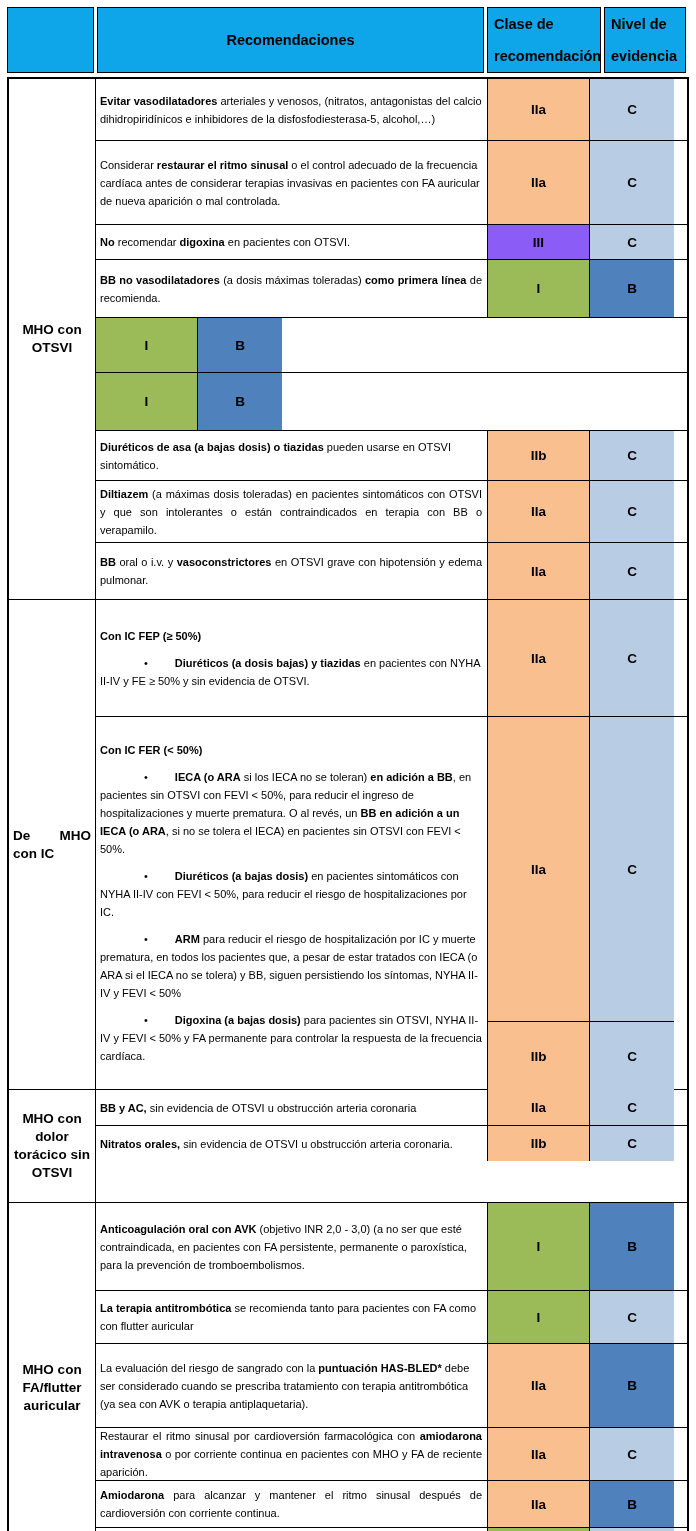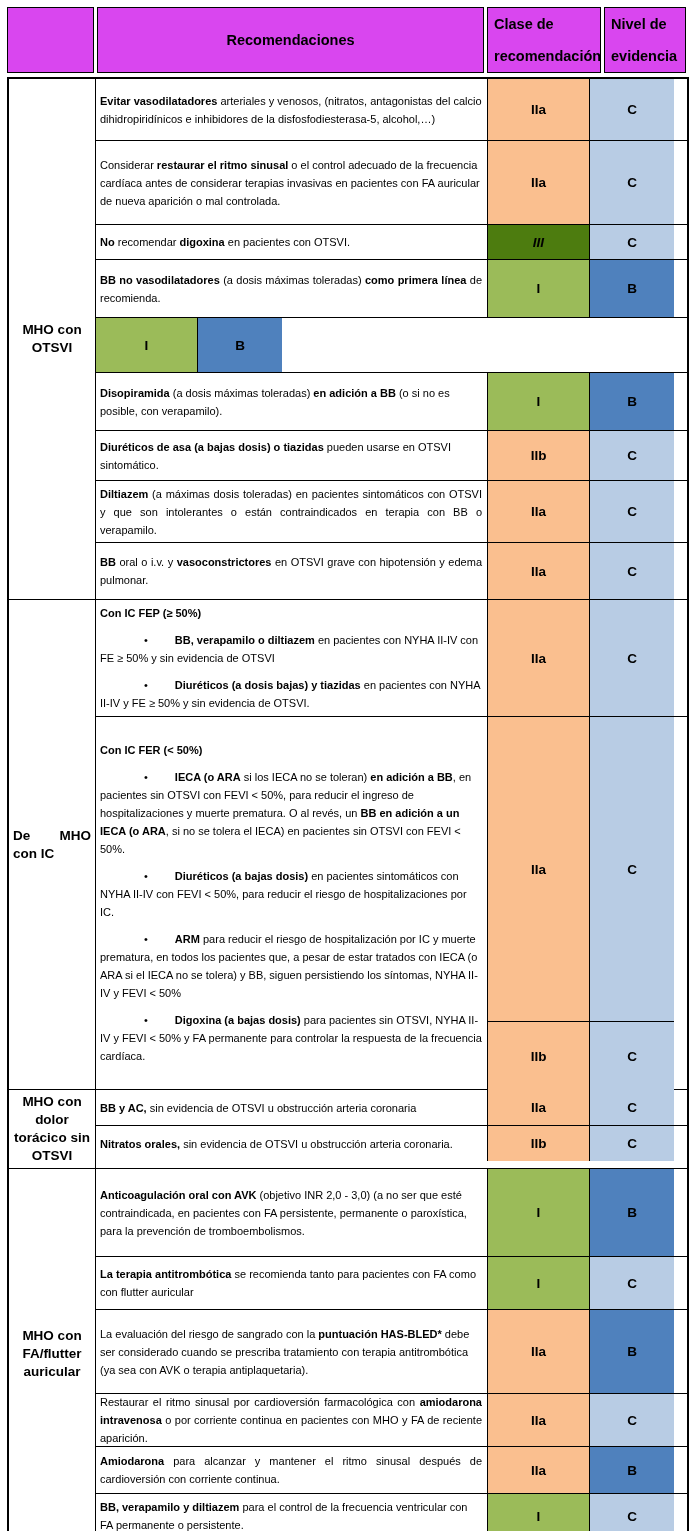"Clase de recomendación" .th { background: #d946ef -> #0ea5e9 }
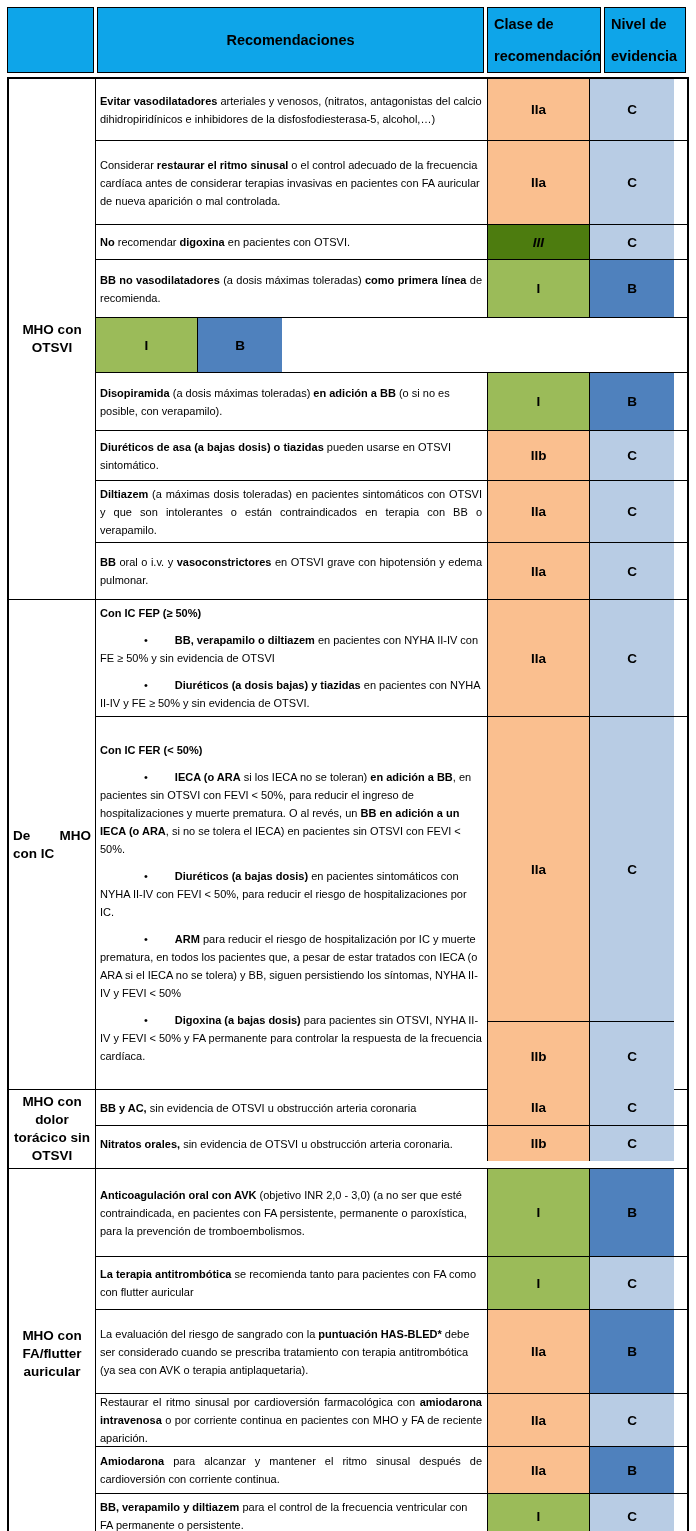"III" div.badge { background: #4d7c0f -> #8b5cf6; font-style: italic -> none }
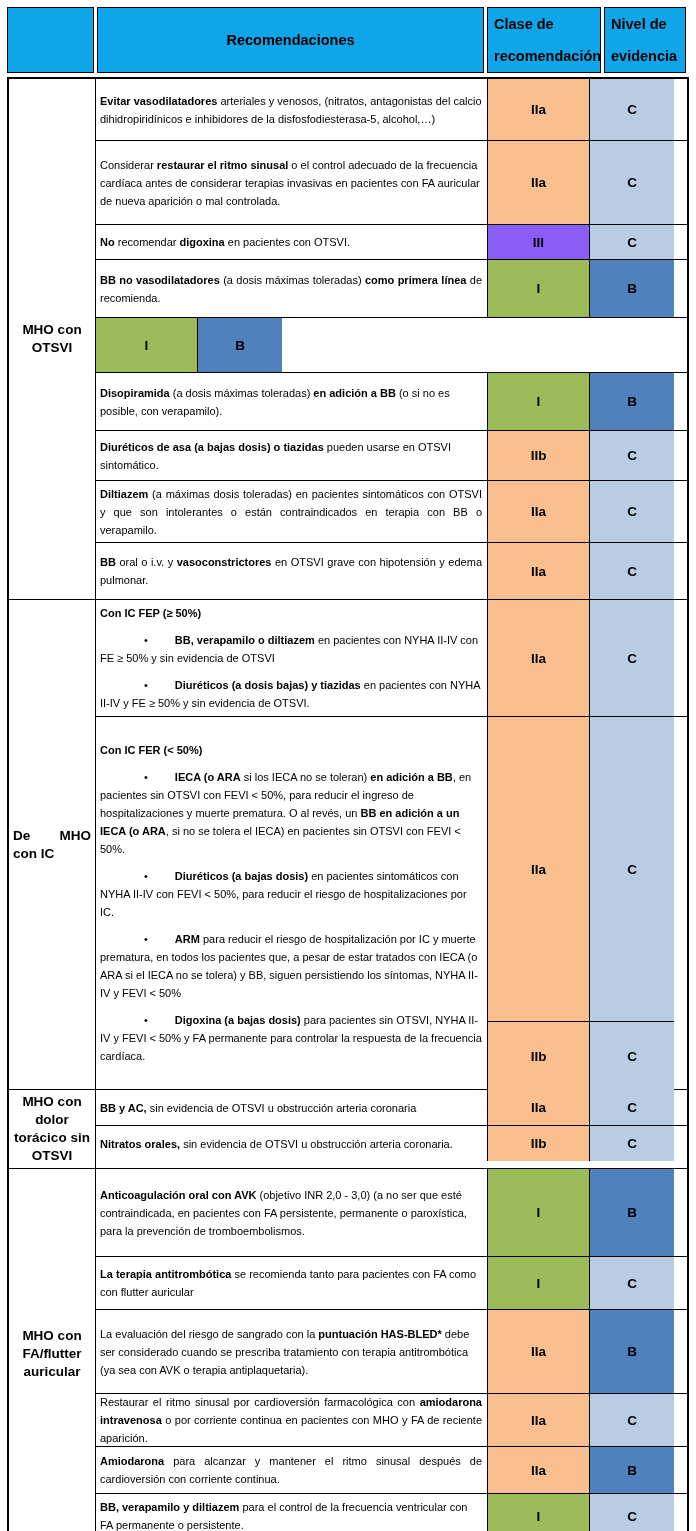"MHO con OTSVI" .grp-label { padding: 3px 4px -> 20px 4px }
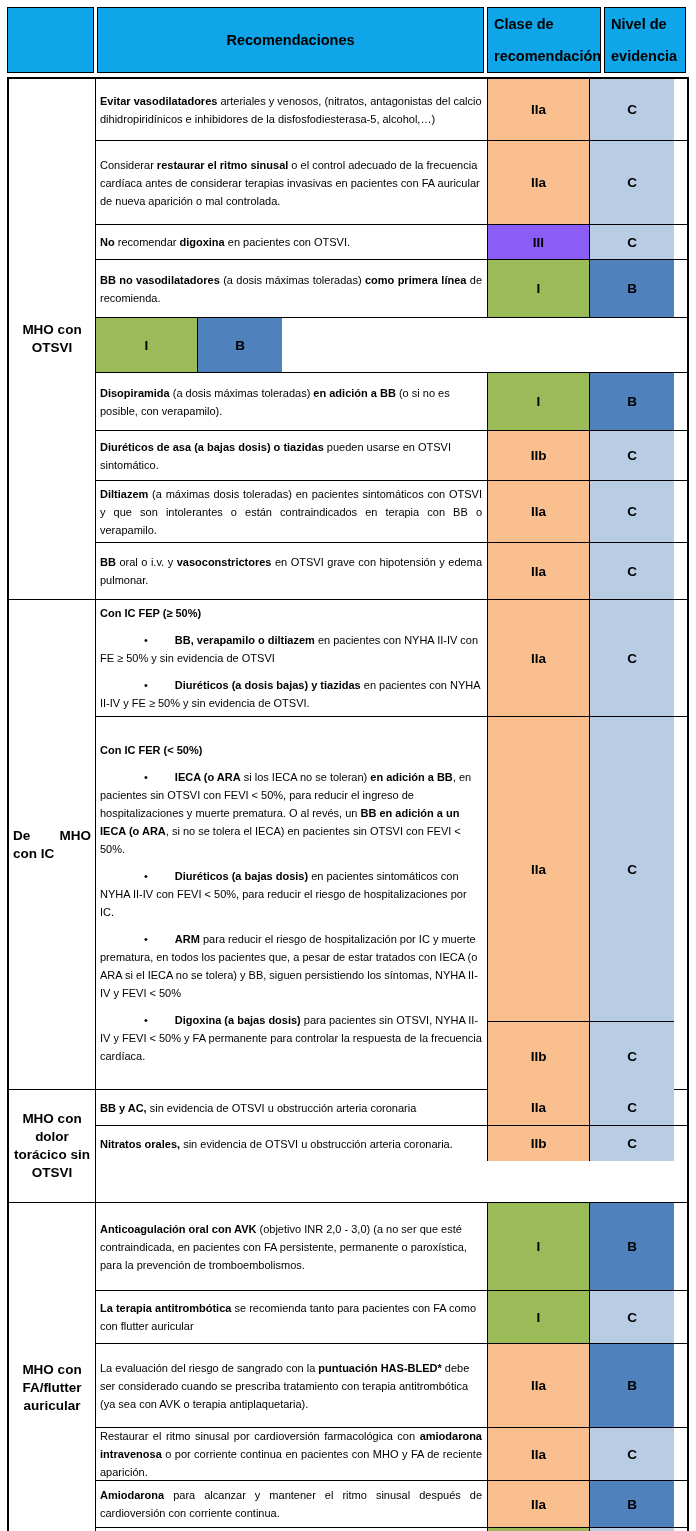"Disopiramida (a dosis máximas toleradas)" div.cell-text { html: <div> <div><b>Disopiramida</b><span> (a dosis máximas toleradas) </span><b>en adición a BB</b><span> (o si no es posible, con verapamilo).</span></div> </div> -> none }
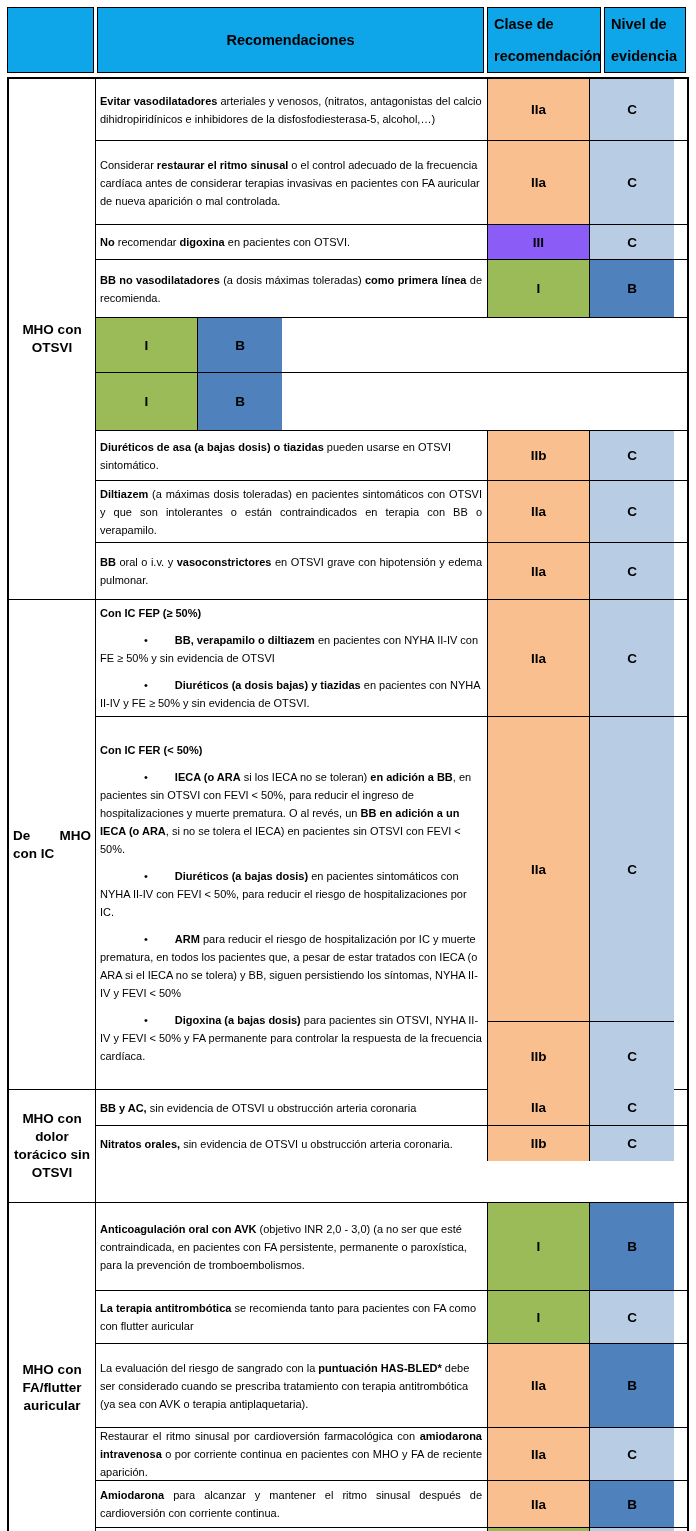"• BB, verapamilo o diltiazem" div.blk { html: <div><span>•</span><span></span><b>BB, verapamilo o diltiazem</b><span> en pacientes con NYHA II-IV con FE ≥ 50% y sin evidencia de OTSVI</span></div> -> none }
